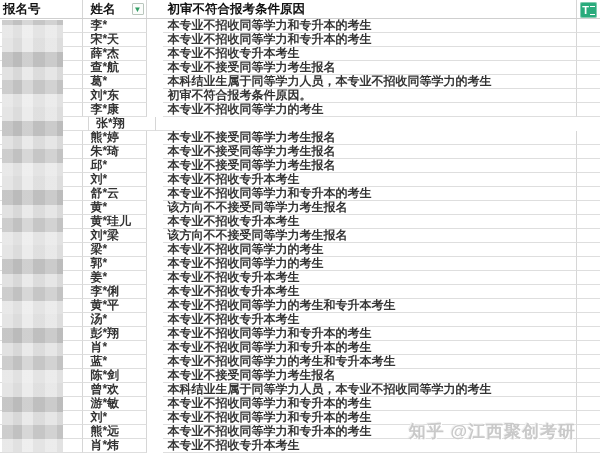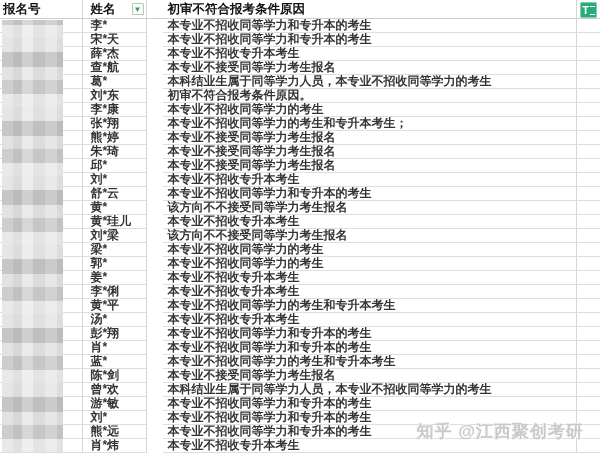"本专业不招收同等学力的考生和专升本考生；" div.cell { html: <div>本专业不招收同等学力的考生和专升本考生；</div> -> none }
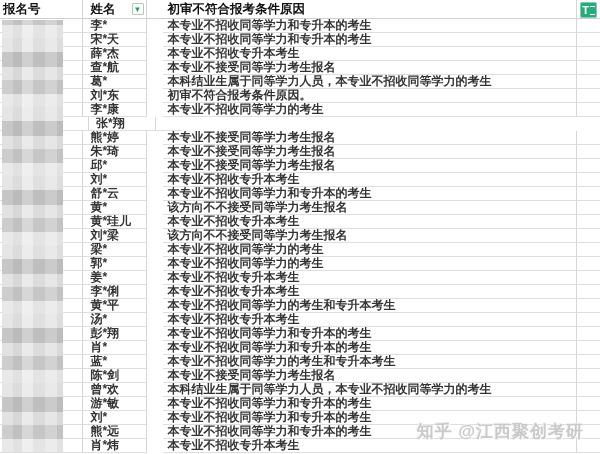"知乎 @江西聚创考研" .watermark { right: 16px -> 24px }
